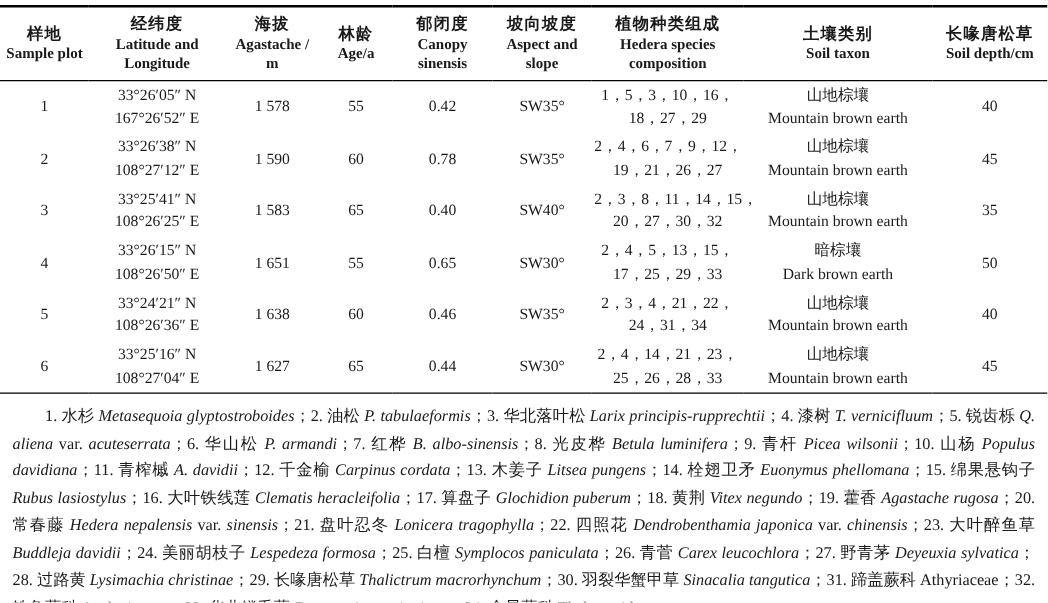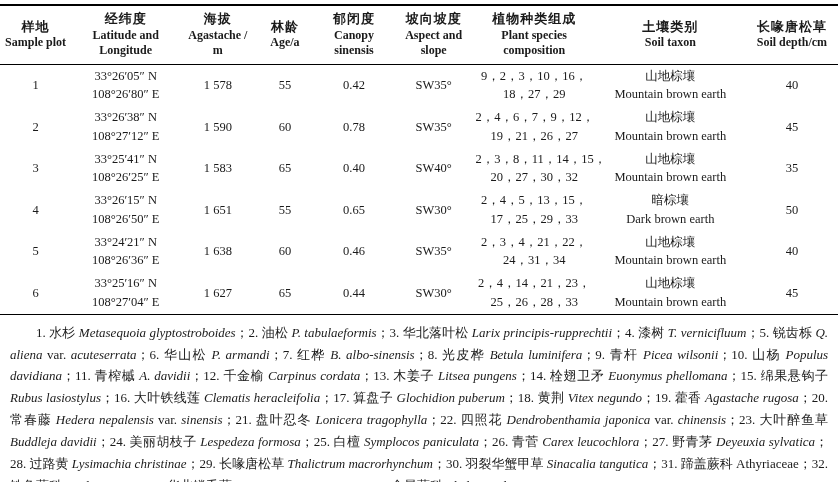"Plant species composition" div.h-en { text: Plant -> Hedera }
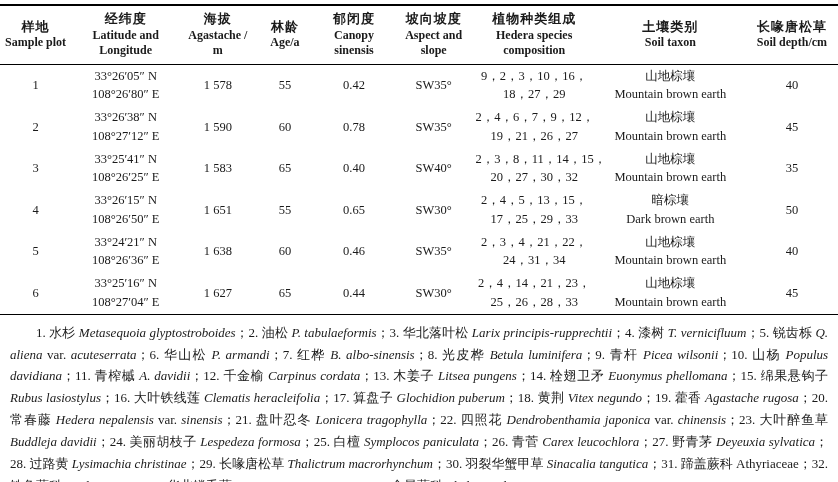"9，2，3，10，16，" div.line { text: 9，2 -> 1，5 }
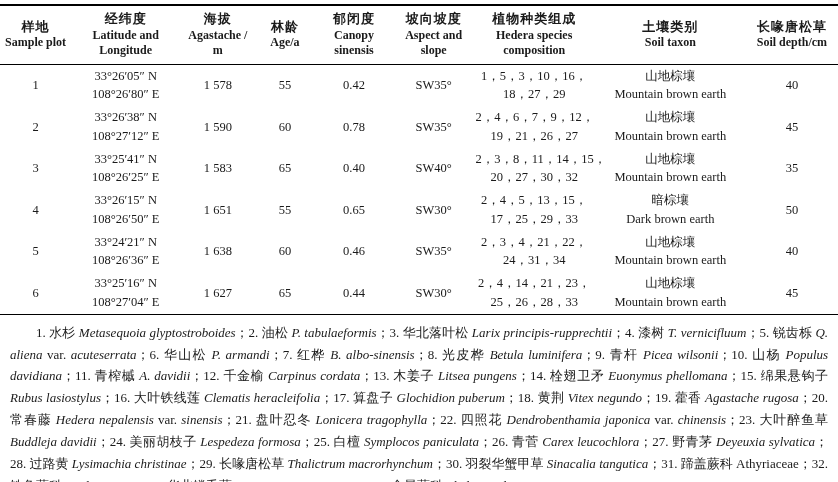"108°26′80″ E" div.line { text: 108°26′80 -> 167°26′52 }
